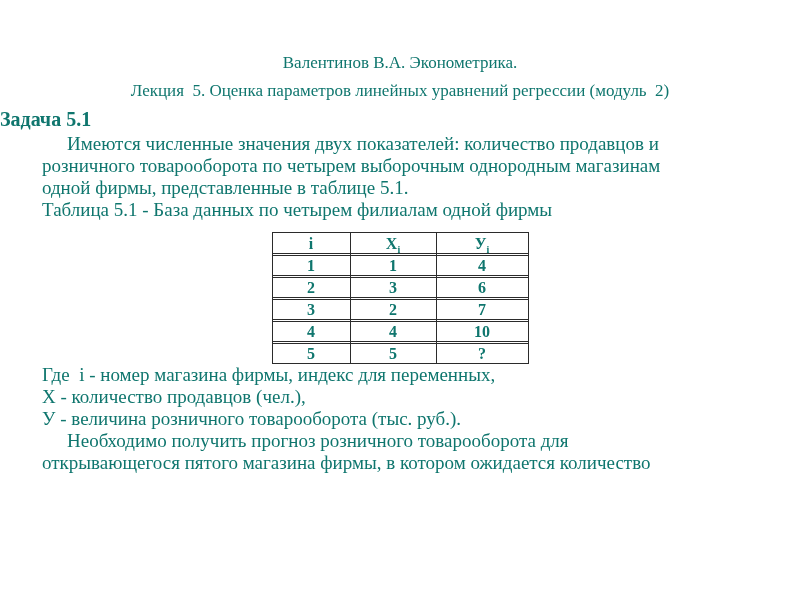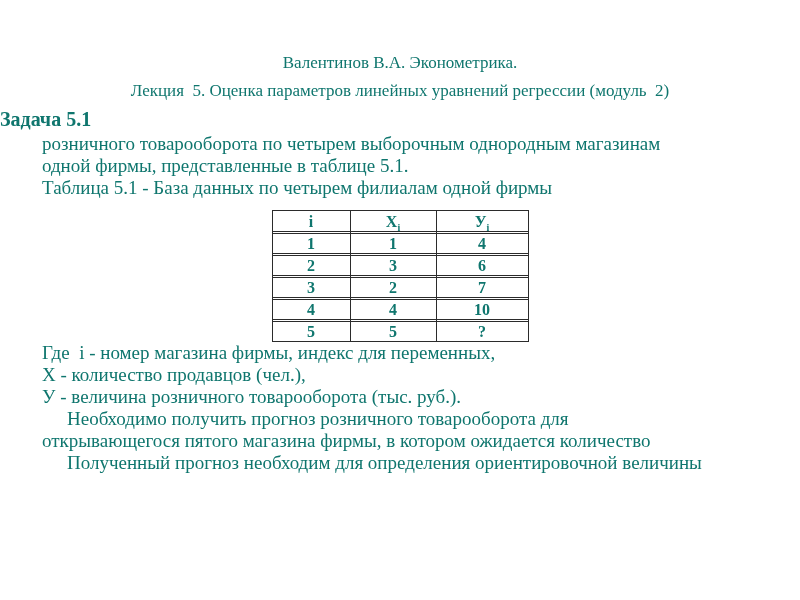"Имеются численные значения двух" div.line { html: none -> <div>Имеются численные значения двух показателей: количество продавцов и</div> }
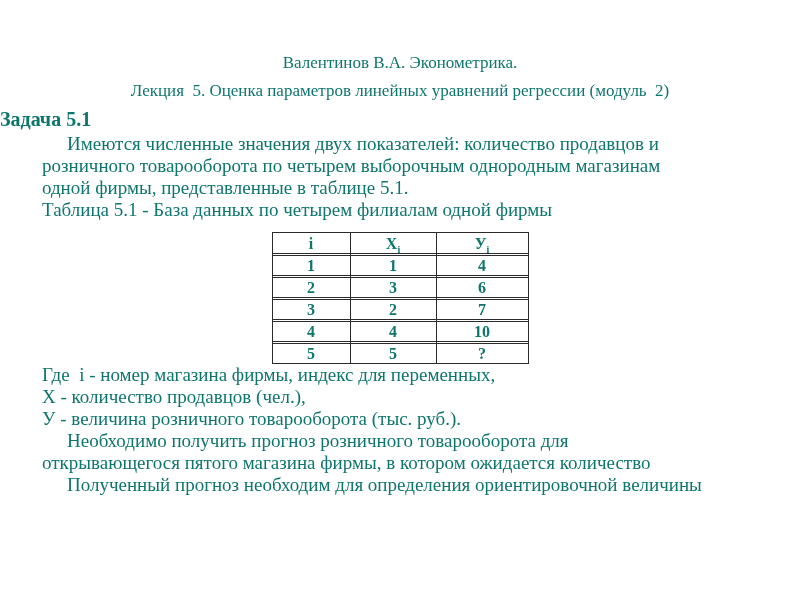"Полученный прогноз необходим для" div.line { html: <div>Полученный прогноз необходим для определения ориентировочной величины</div> -> none }
